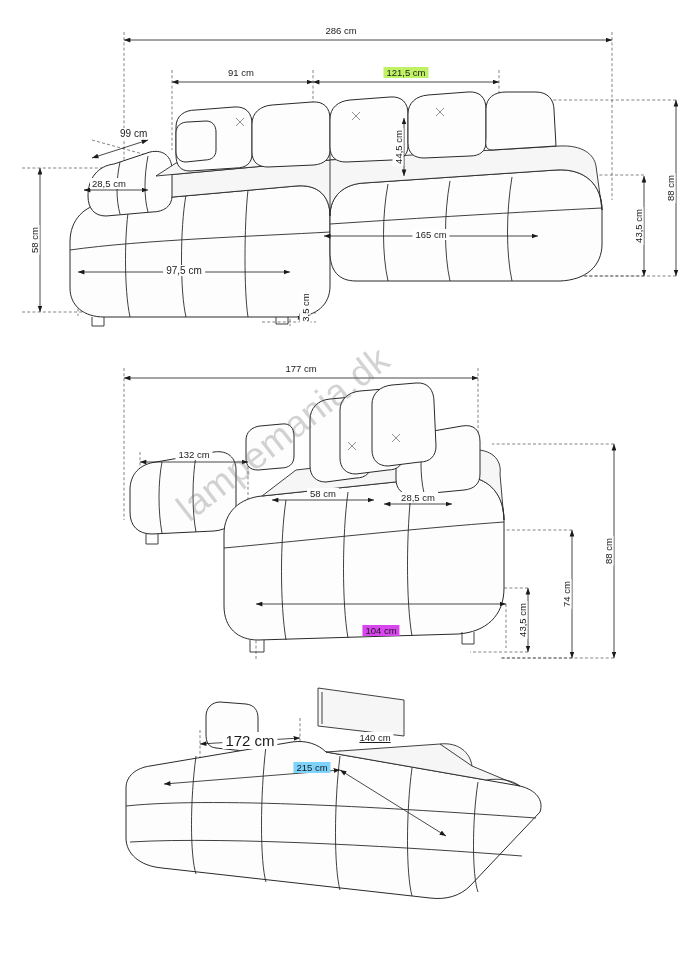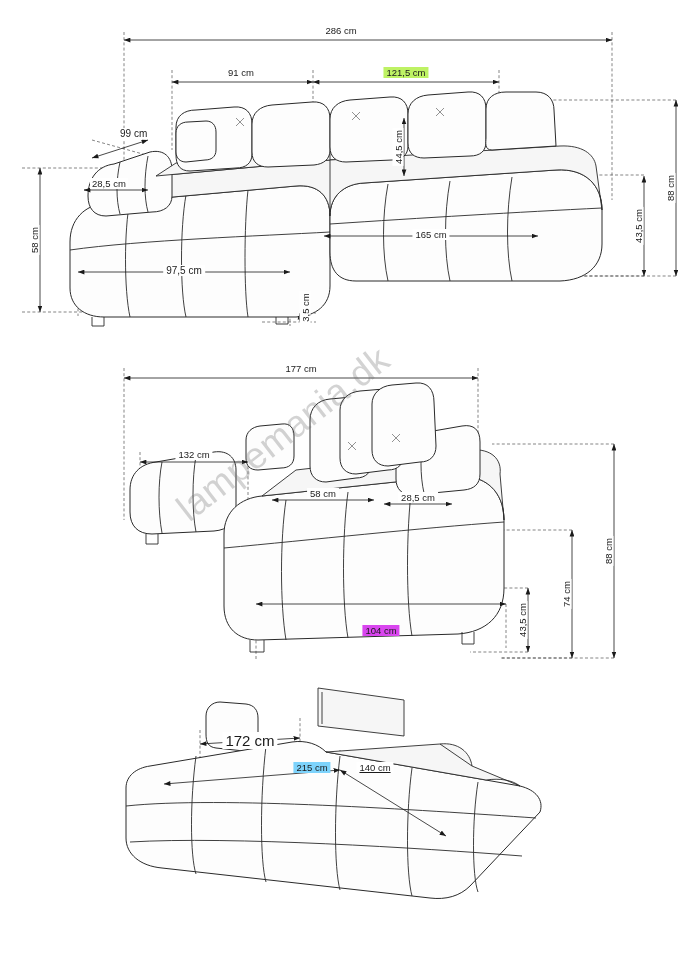"140 cm" span { top: 762px -> 732px }
